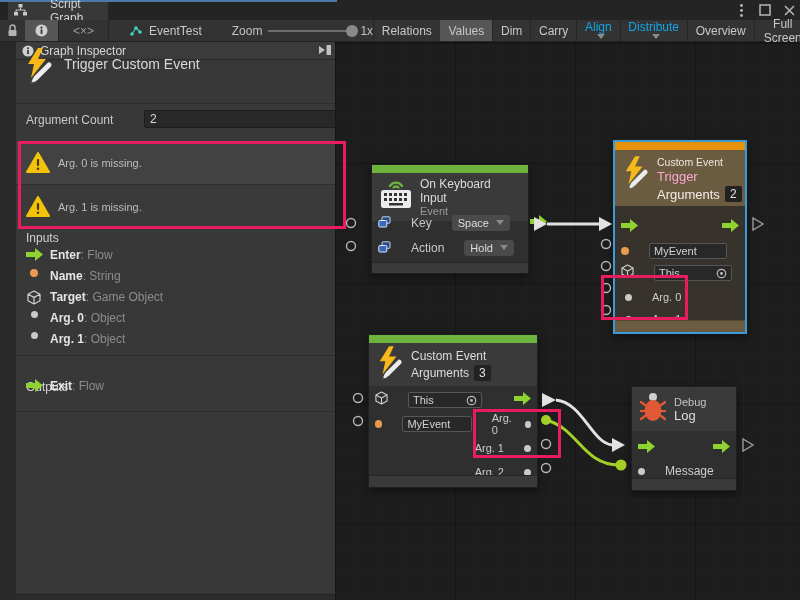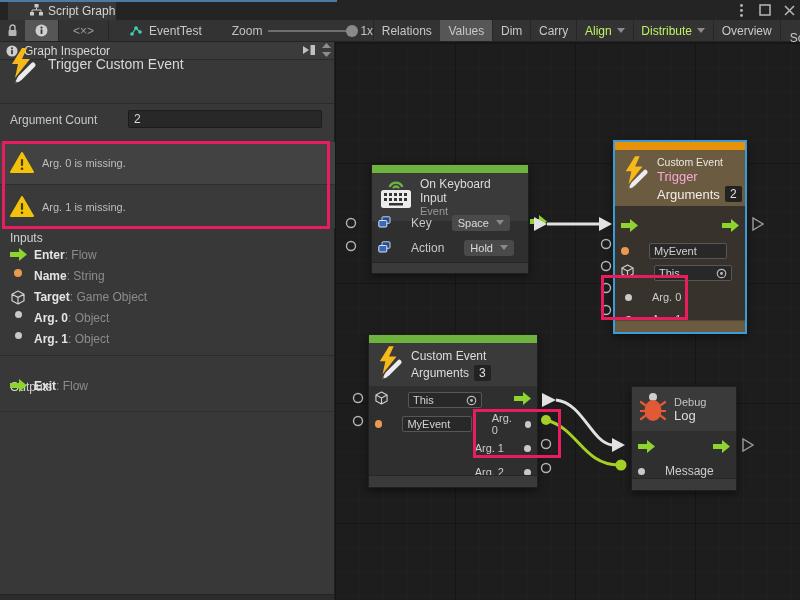"Script Graph" .tab { gap: 5px -> 23px; padding-left: 22px -> 6px; width: 108px -> 100px }
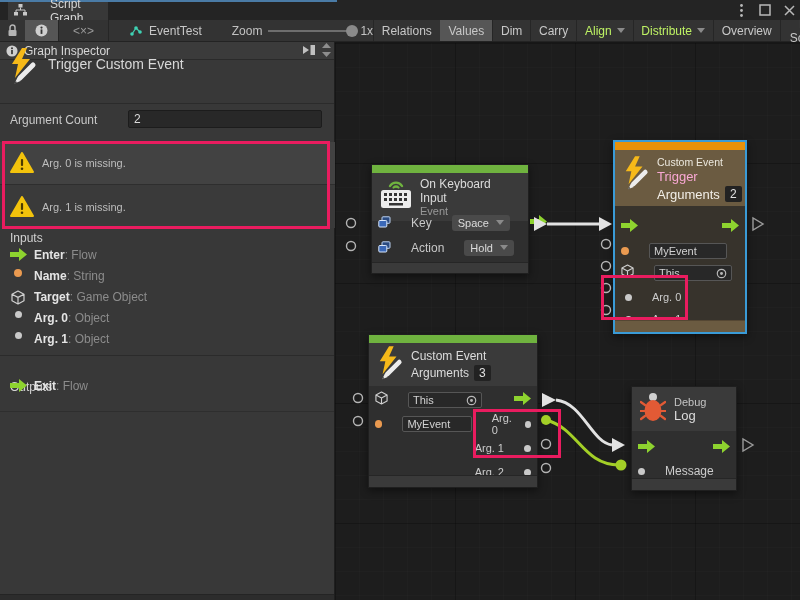"Align" .tb-btn.disabled { color: #bef264 -> #0ea5e9; flex-direction: none -> column }
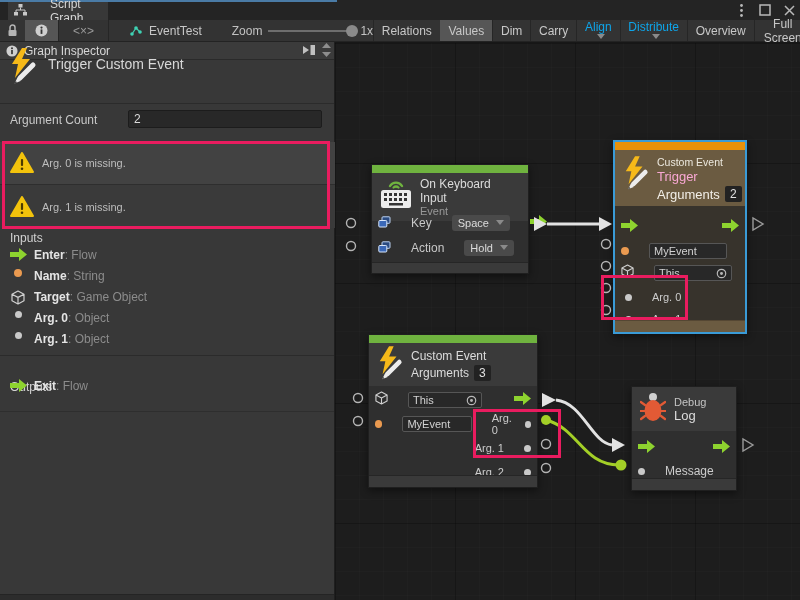"Graph Inspector" .inspector { left: 0 -> 16px }
